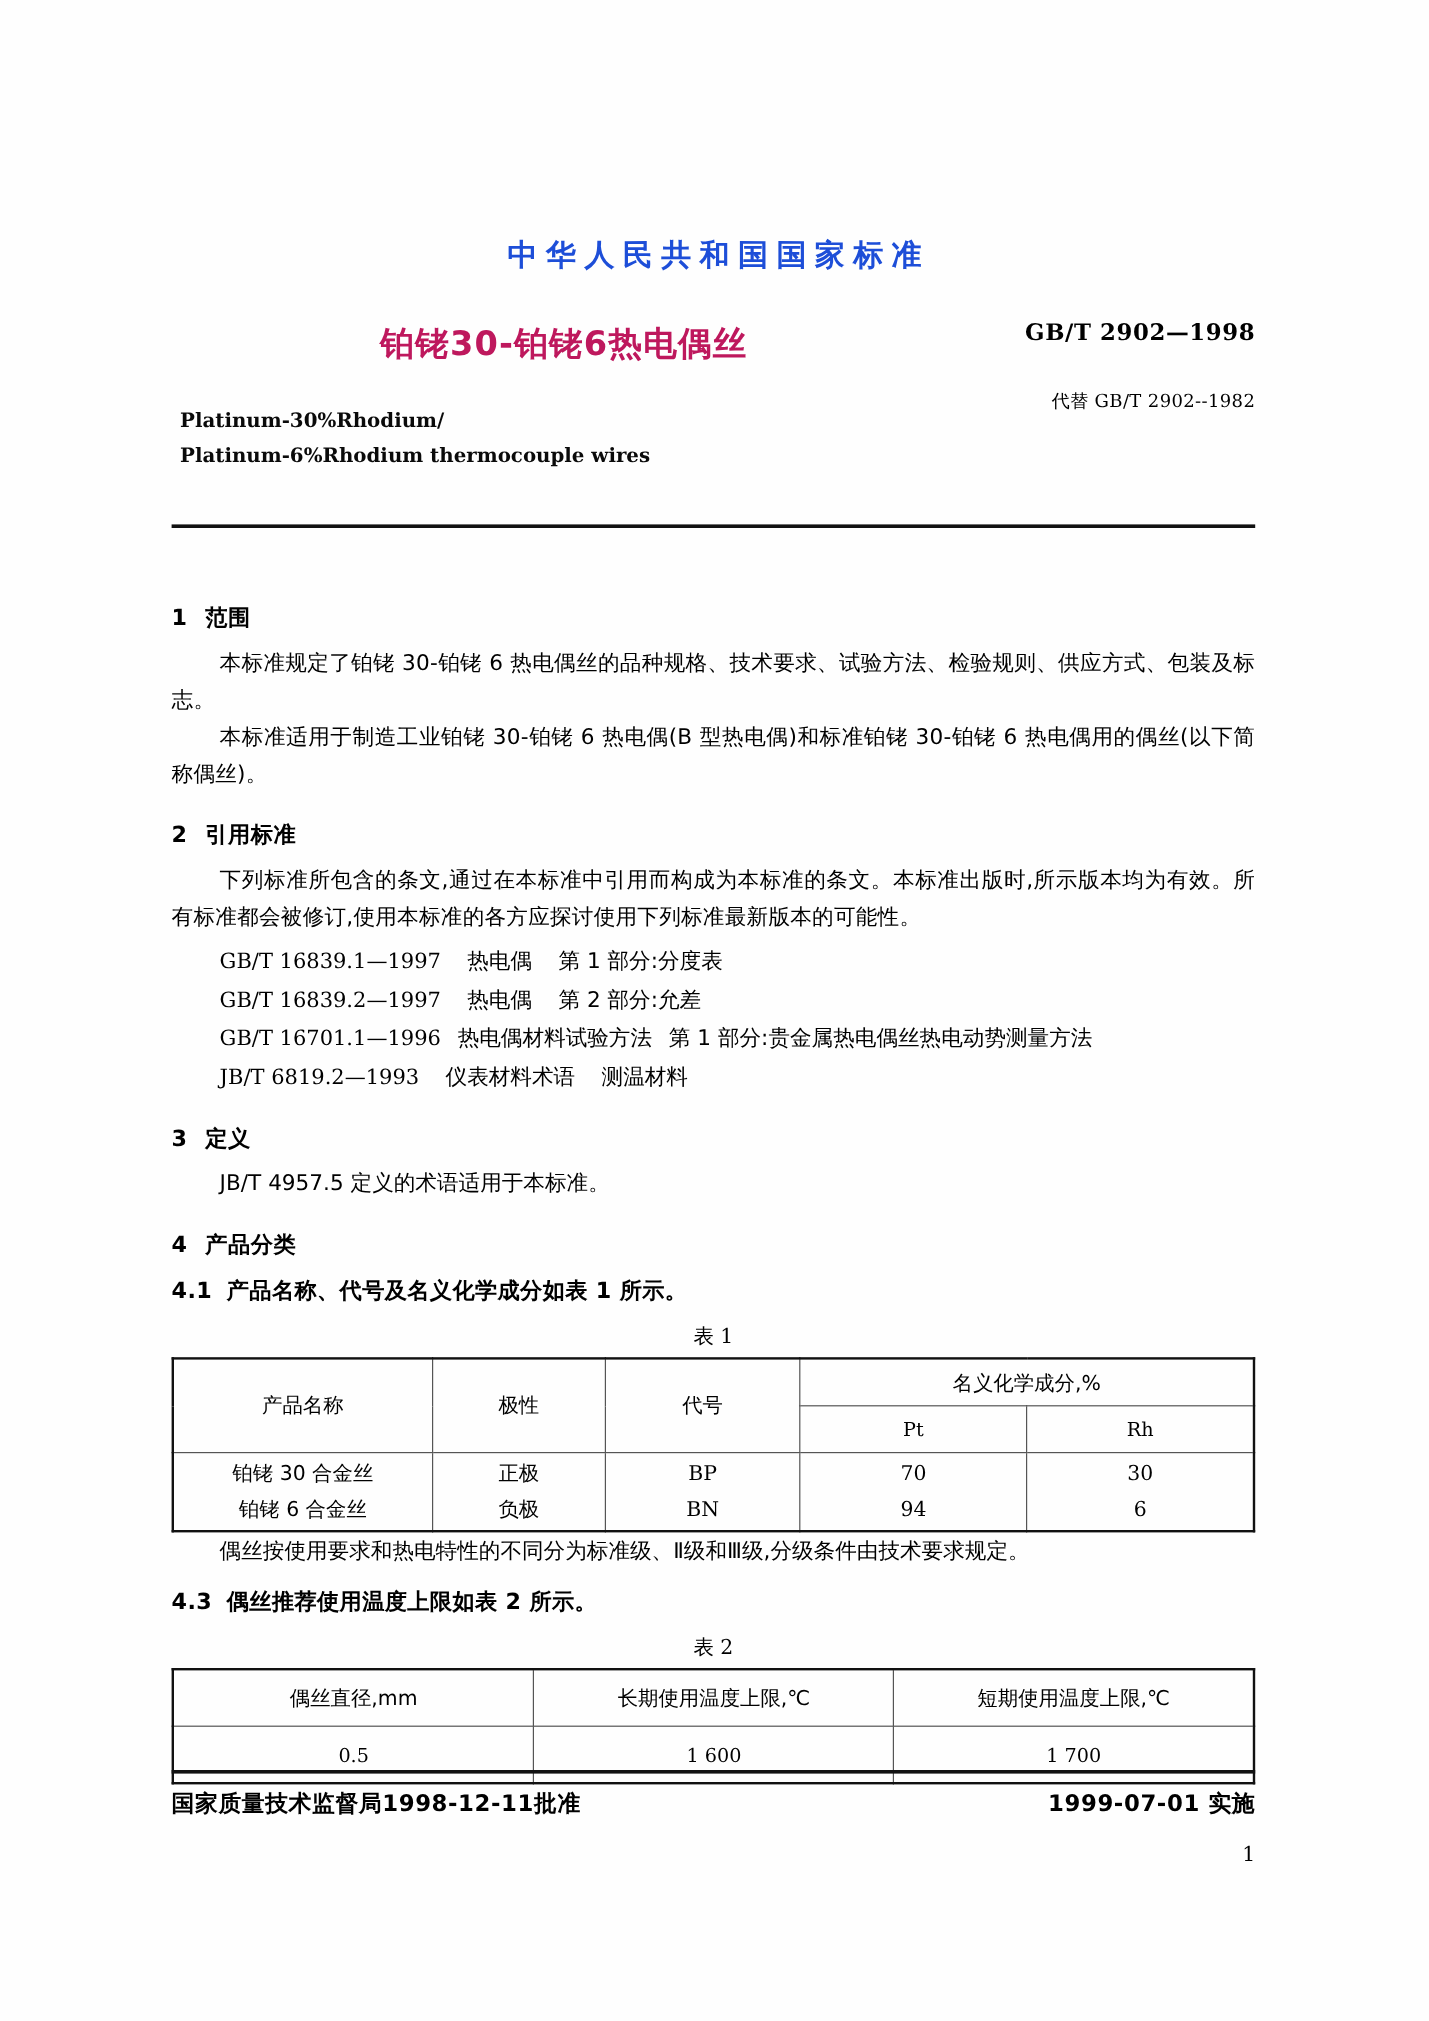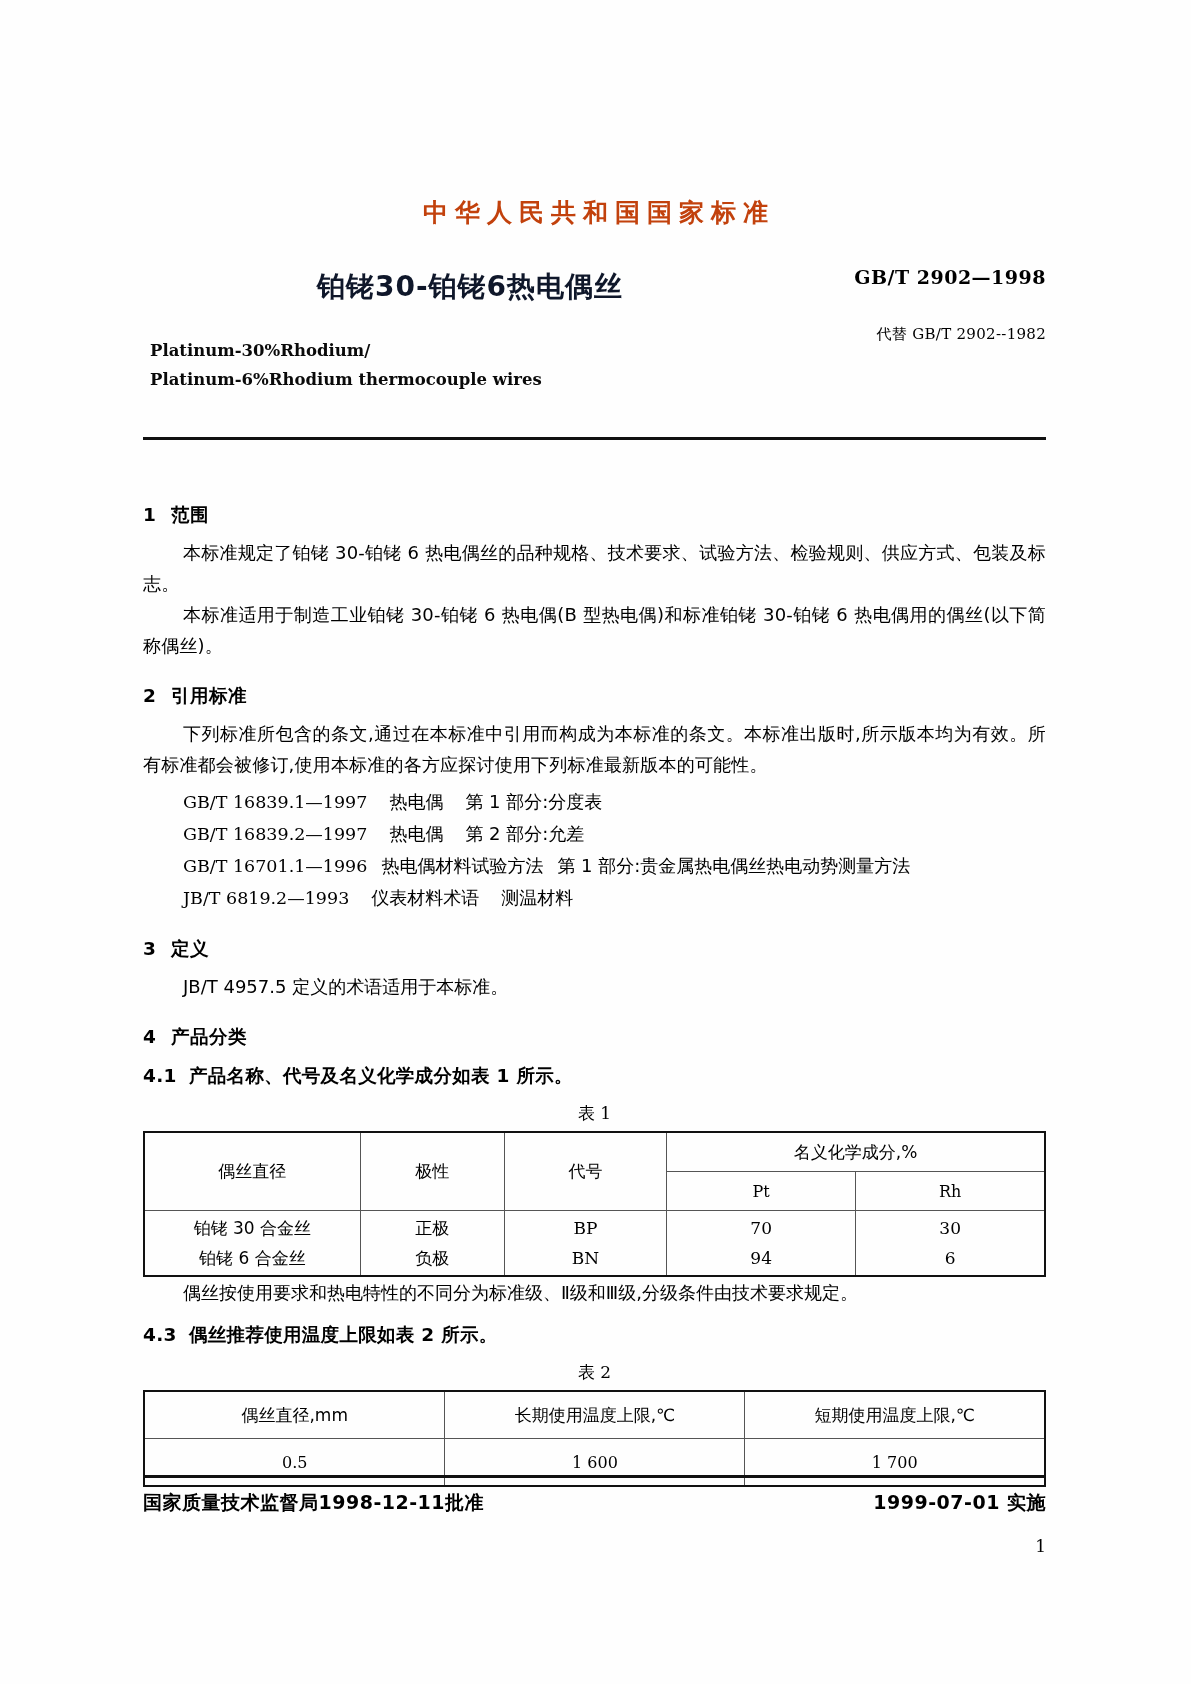"中华人民共和国国家标准" .national-title { color: #c2410c -> #1d4ed8 }
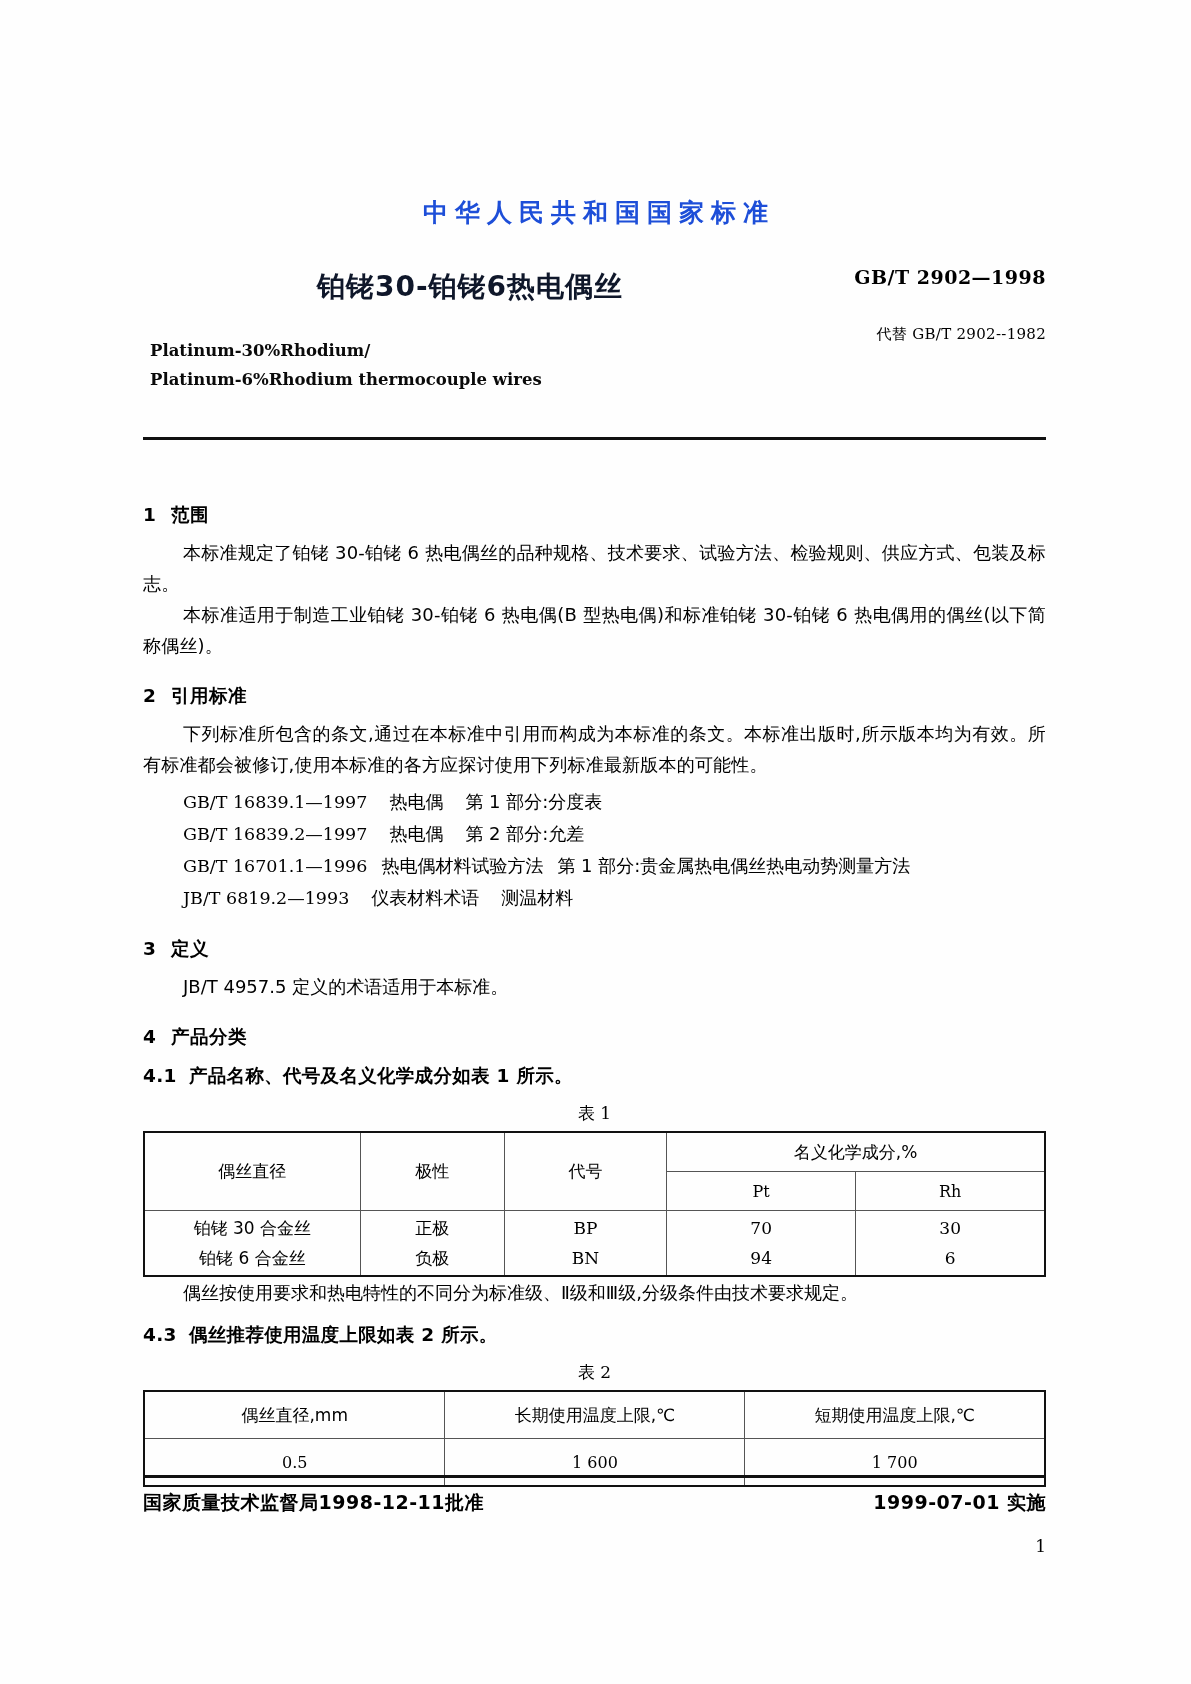"铂铑30-铂铑6热电偶丝" .std-title-cn { color: #0f172a -> #be185d }
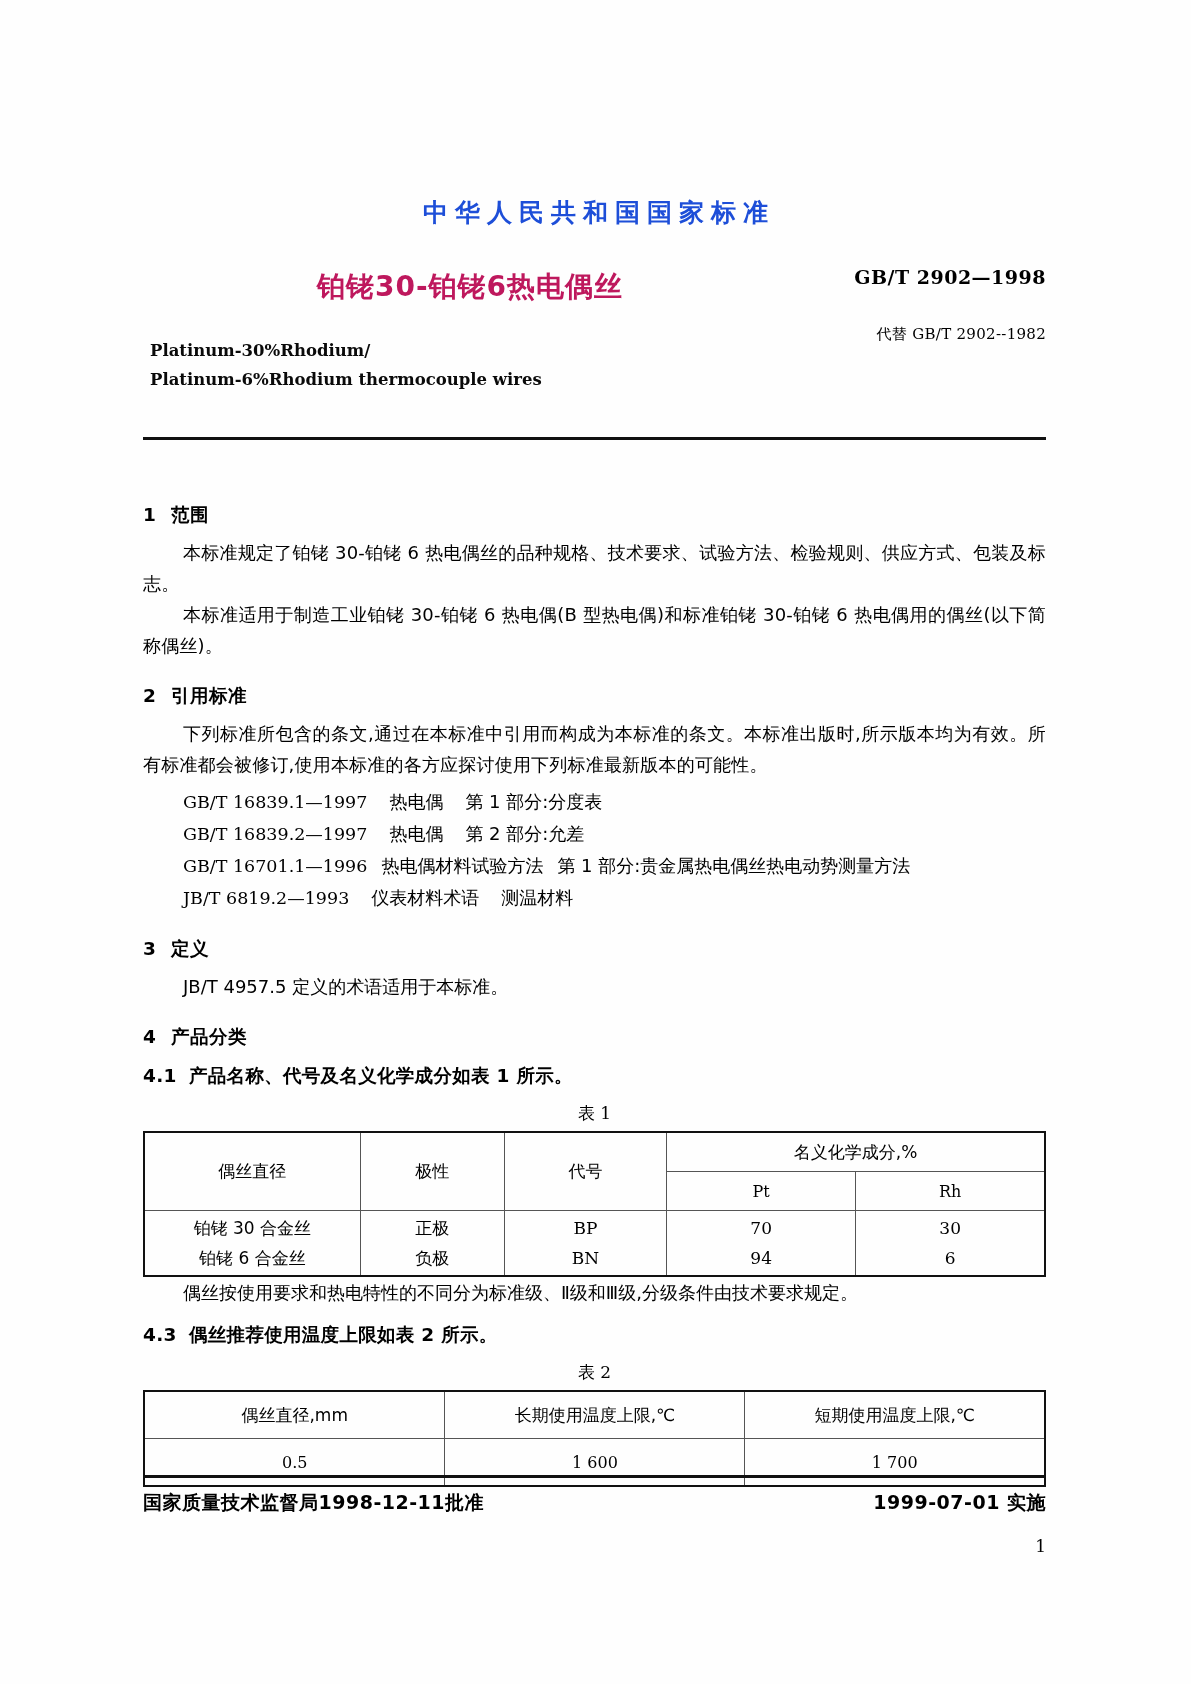"偶丝直径" td.hdr-tall { text: 偶丝直径 -> 产品名称 }
